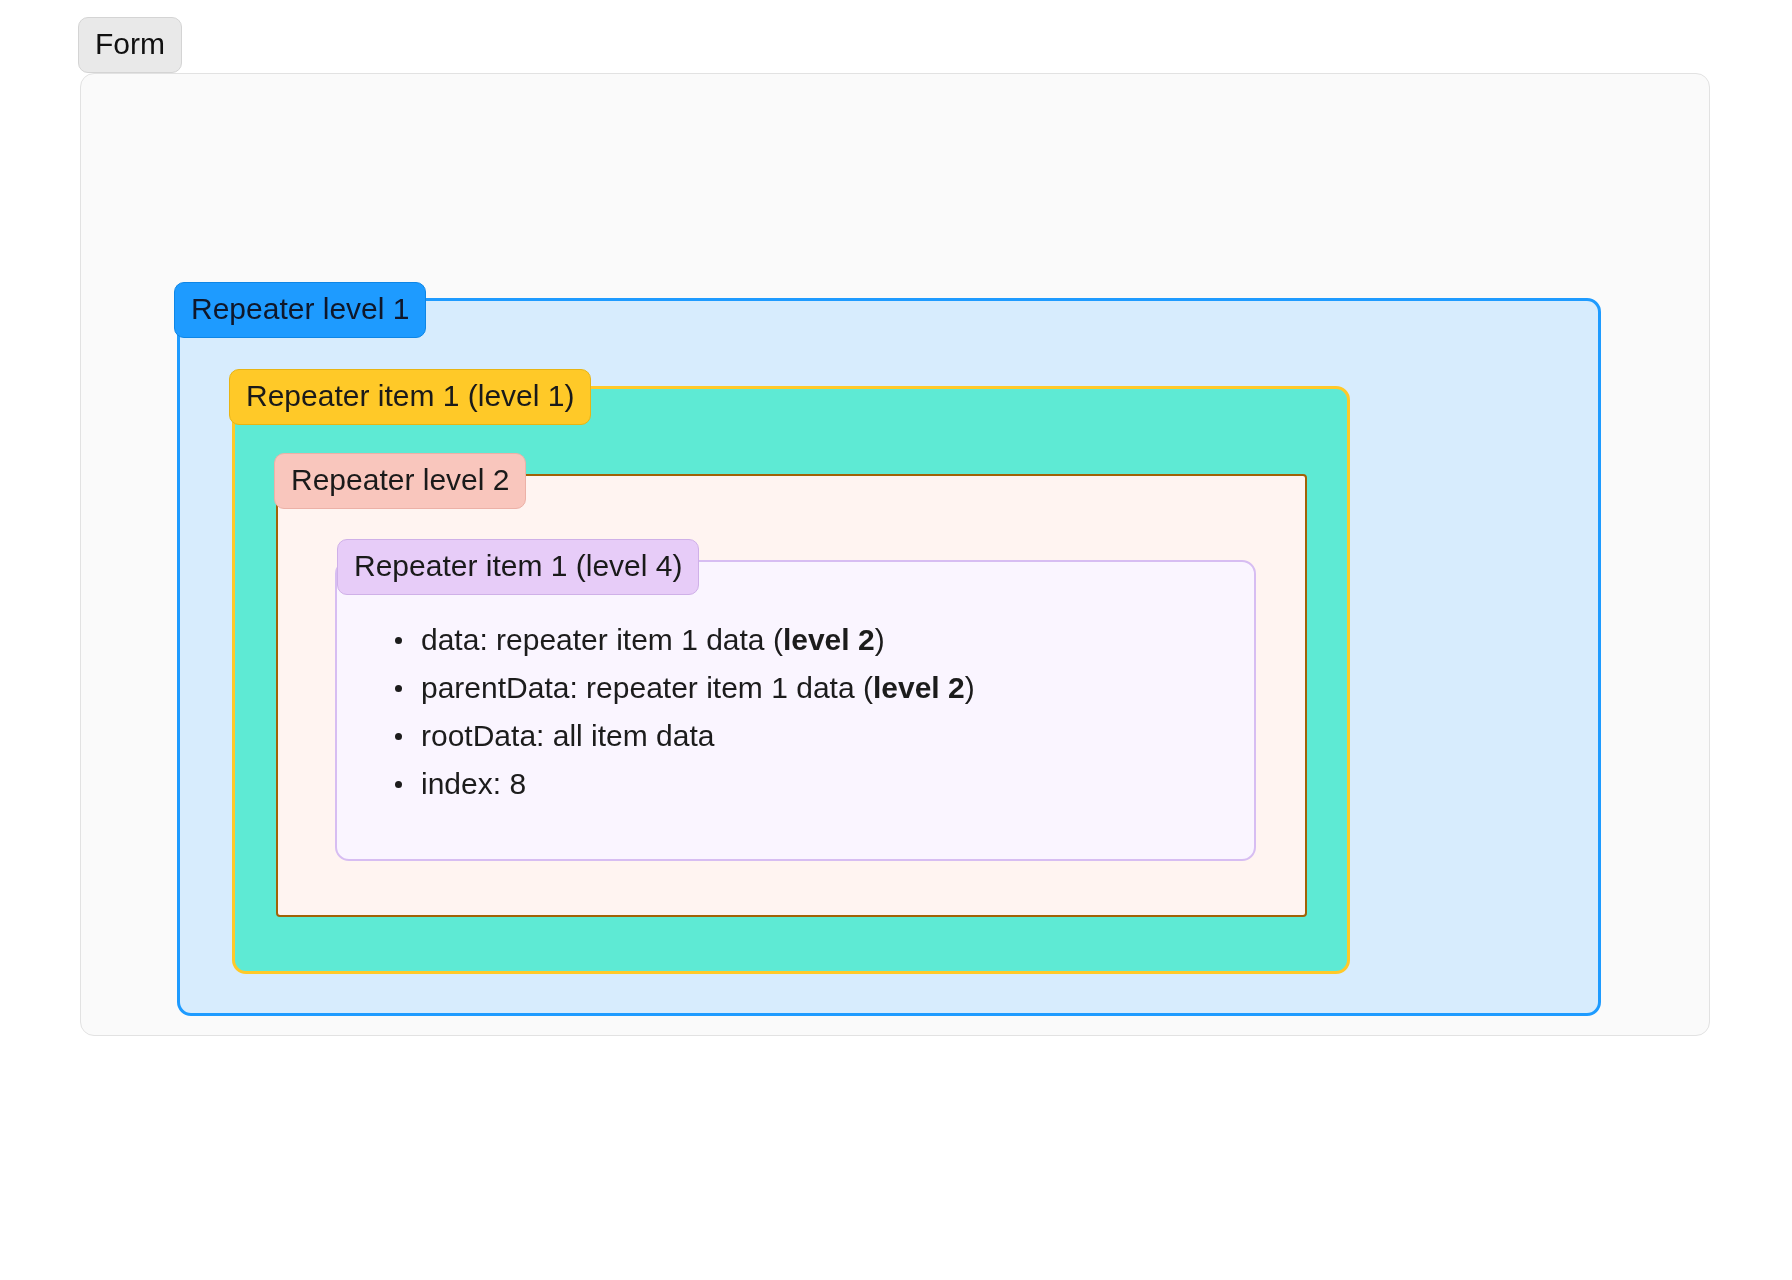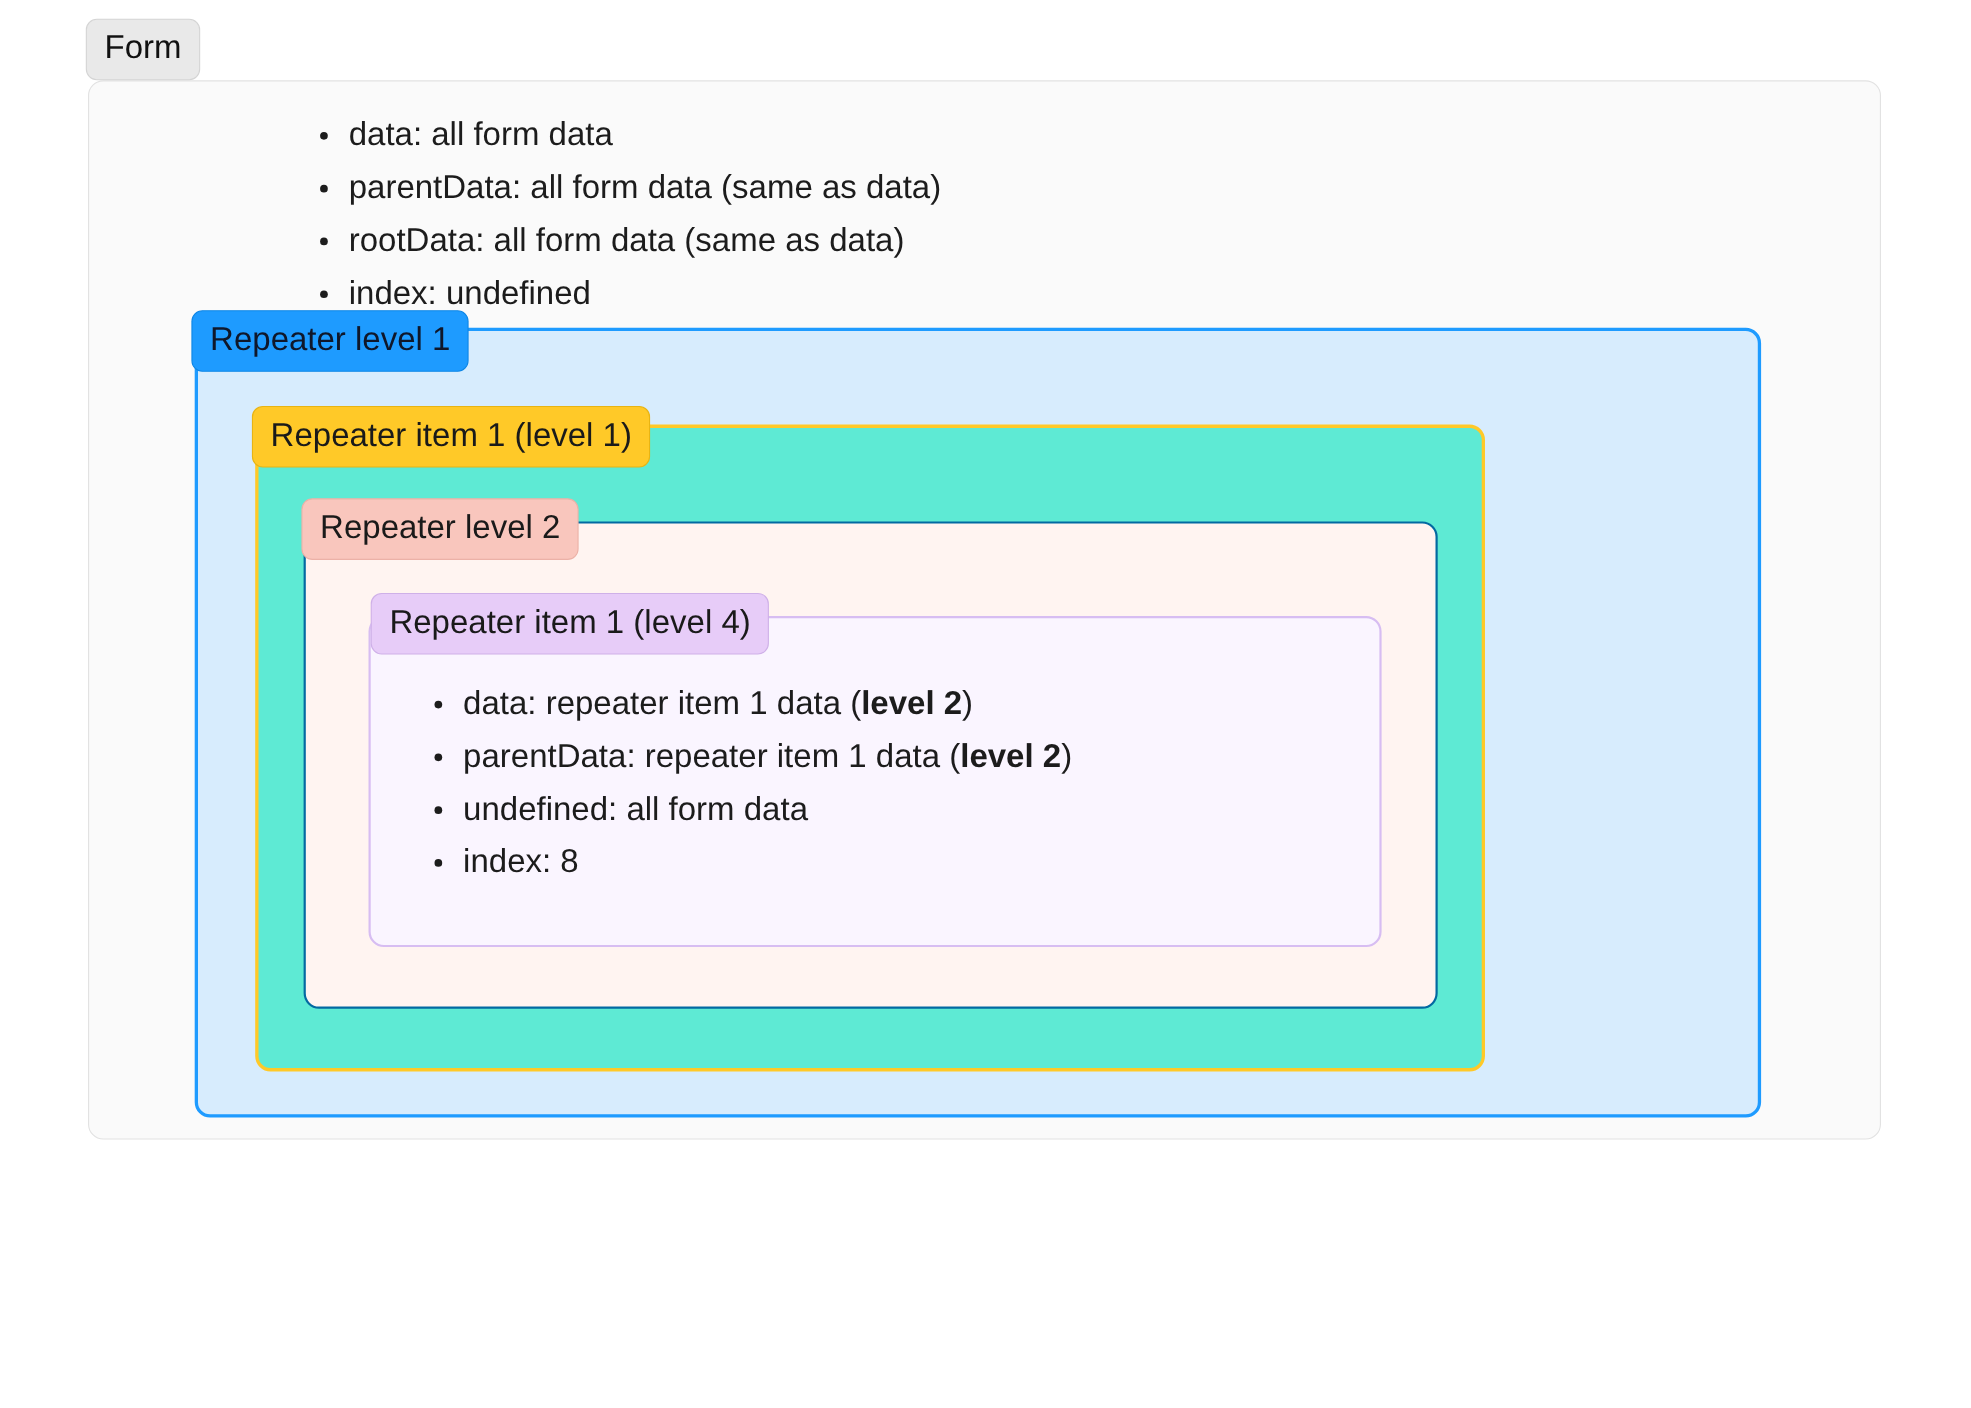"data: all form data" ul.bullets { html: <ul> <li>data: all form data</li> <li>parentData: all form data (same as data)</li> <li>rootData: all form data (same as data)</li> <li>index: undefined</li> </ul> -> none }
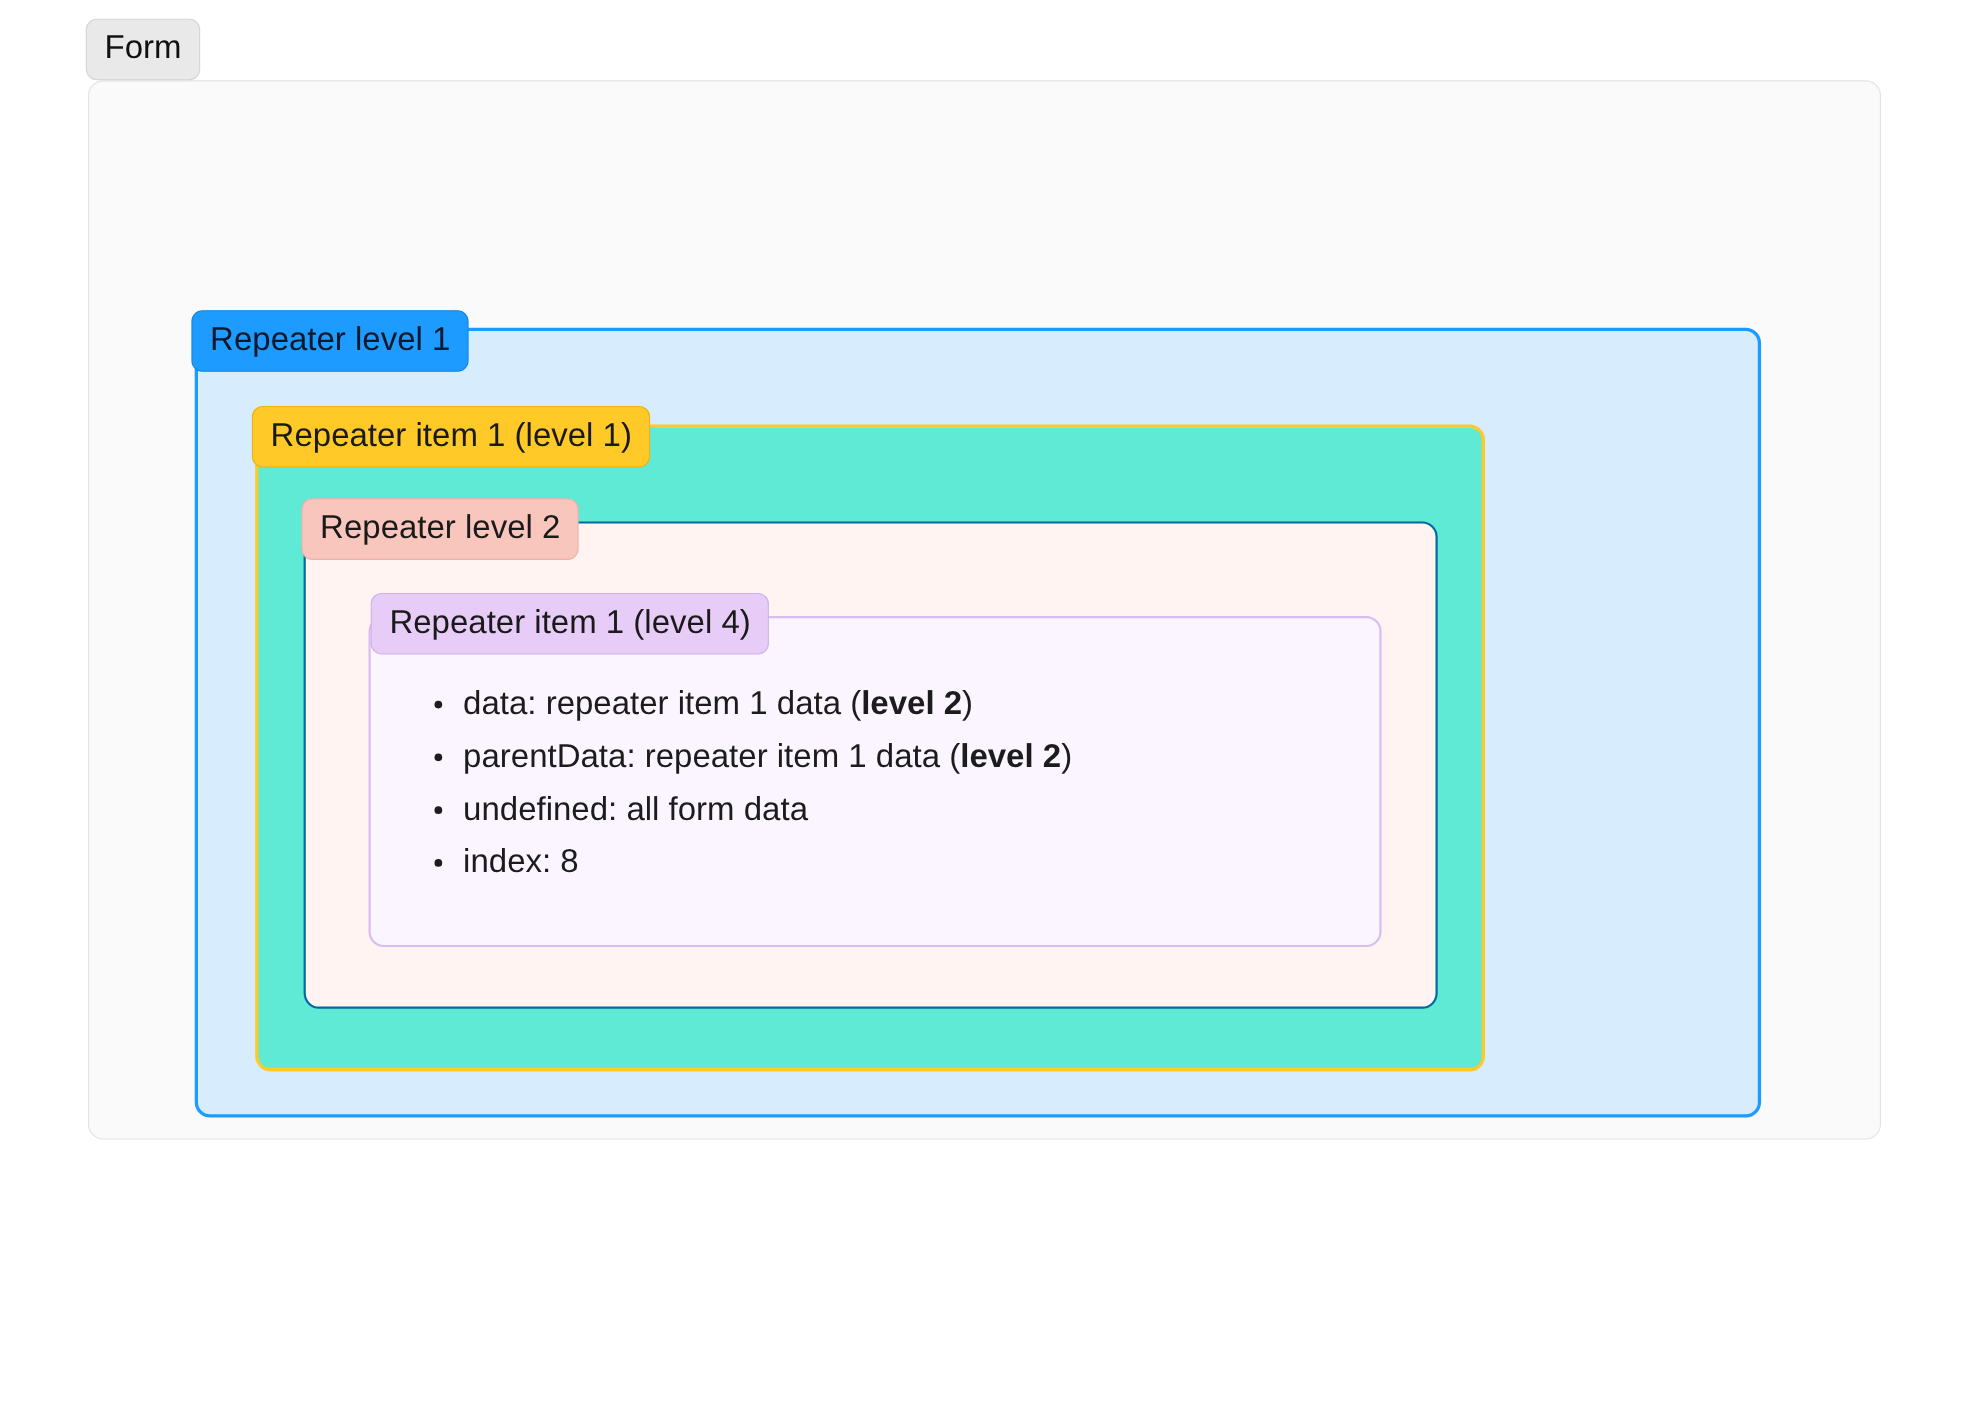"Repeater level 2" .lvl2-box { border: 2px solid #0369a1 -> 2px solid #a16207; border-radius: 14px -> 4px }
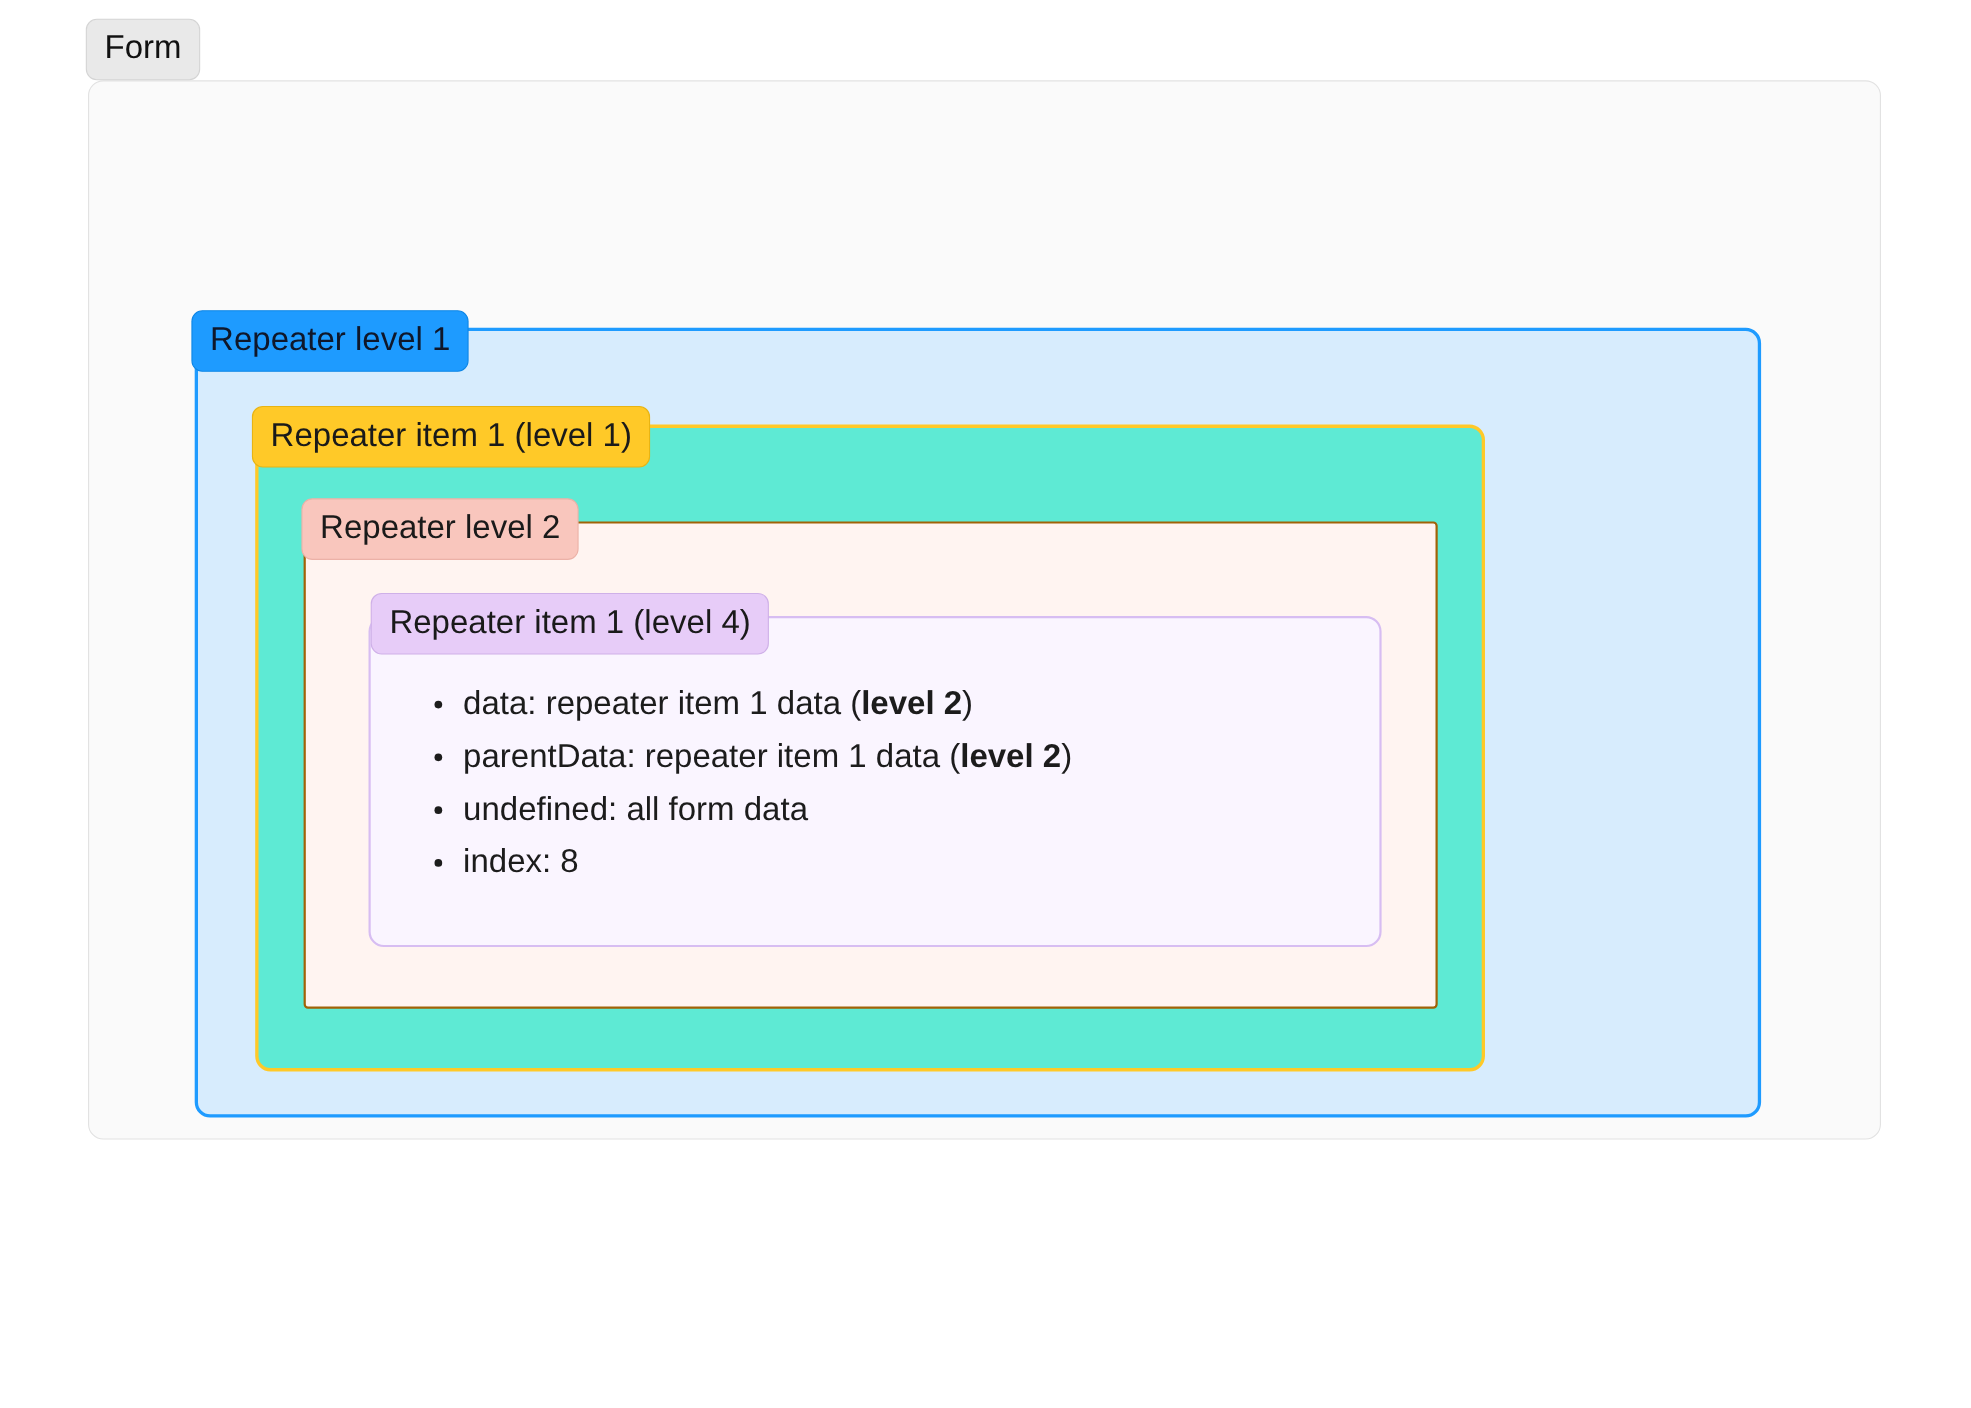"undefined: all form data" li { text: undefined: all form -> rootData: all item }
